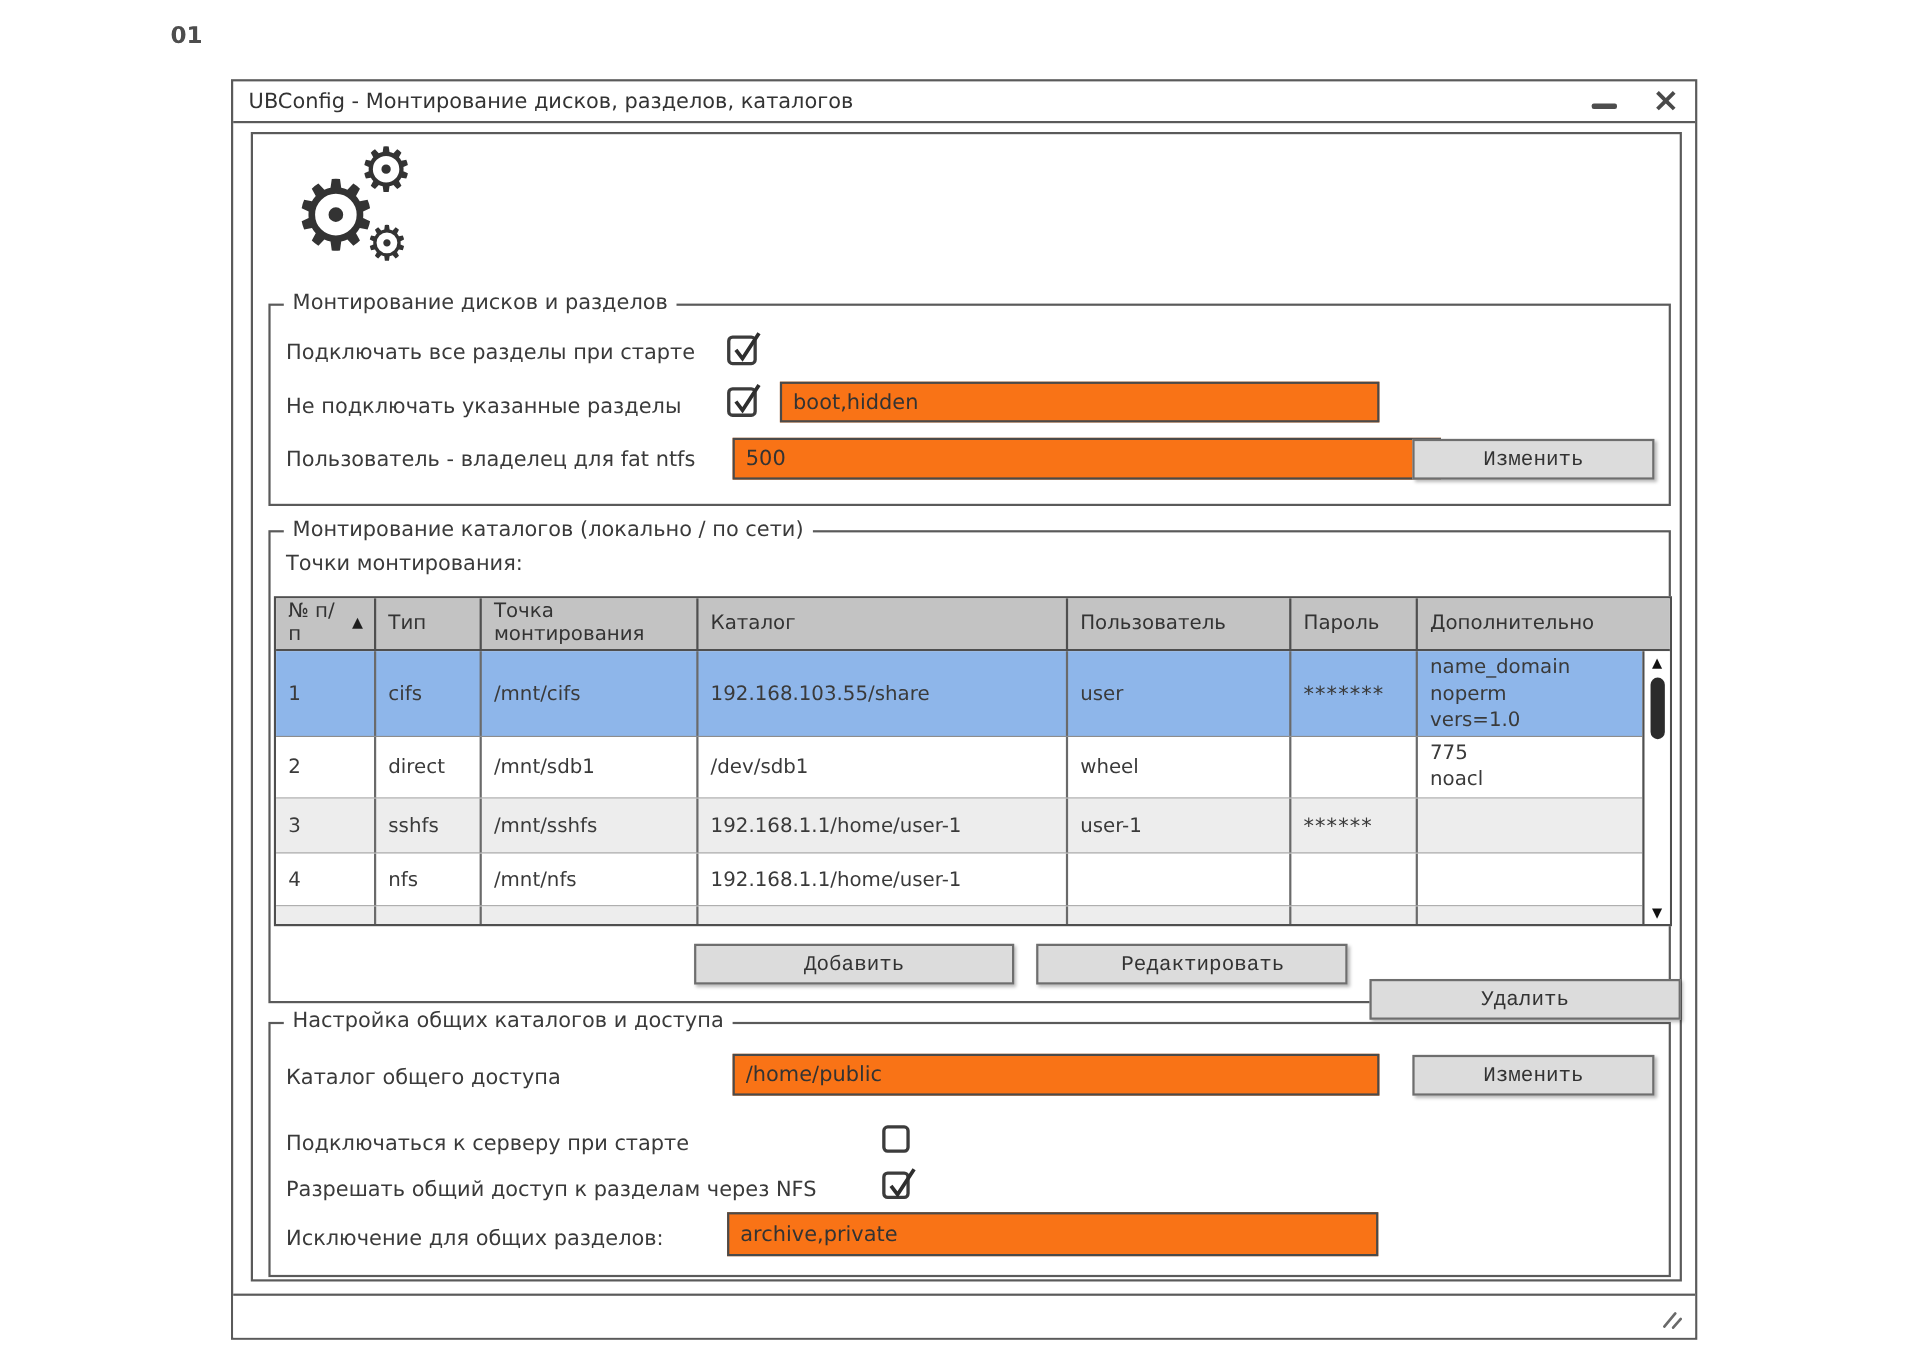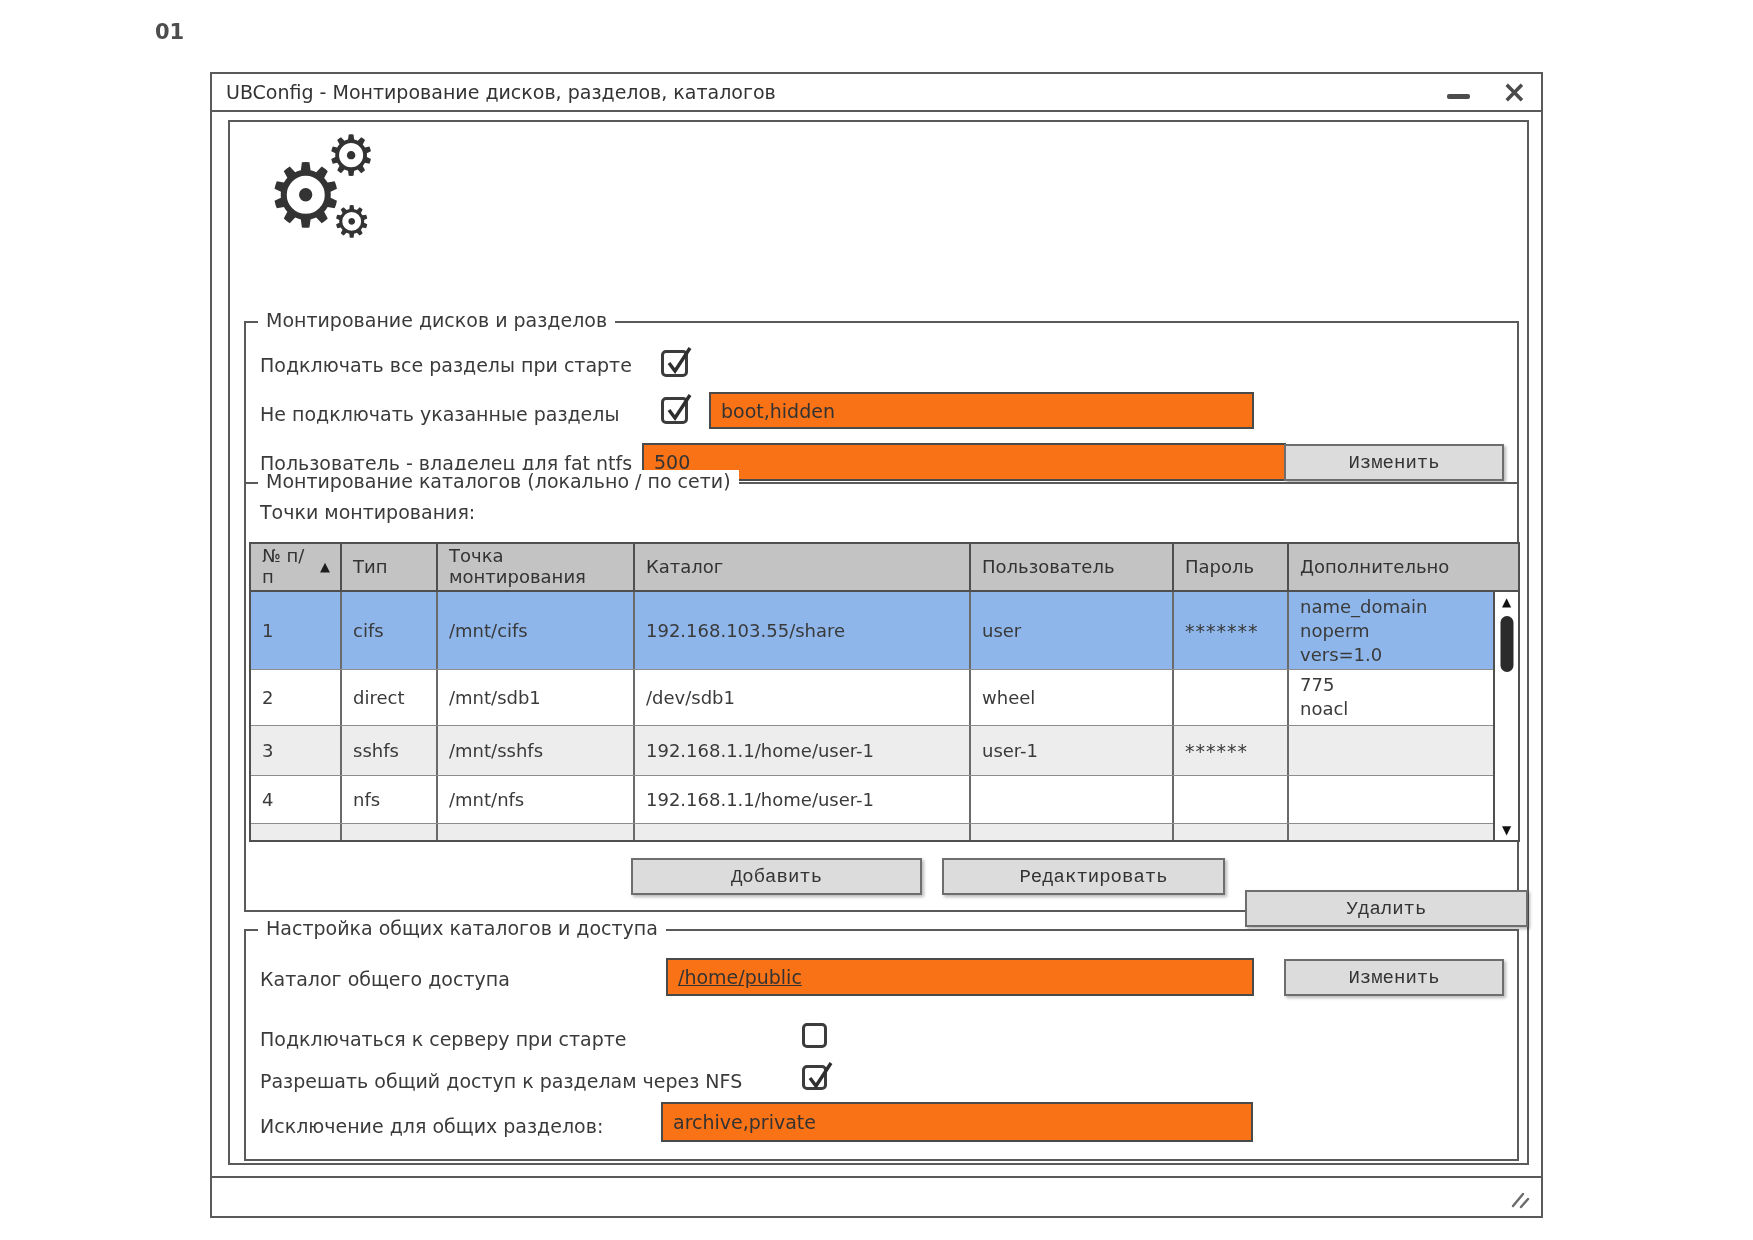"Монтирование дисков и разделов" .group1 { margin-top: 45px -> none }
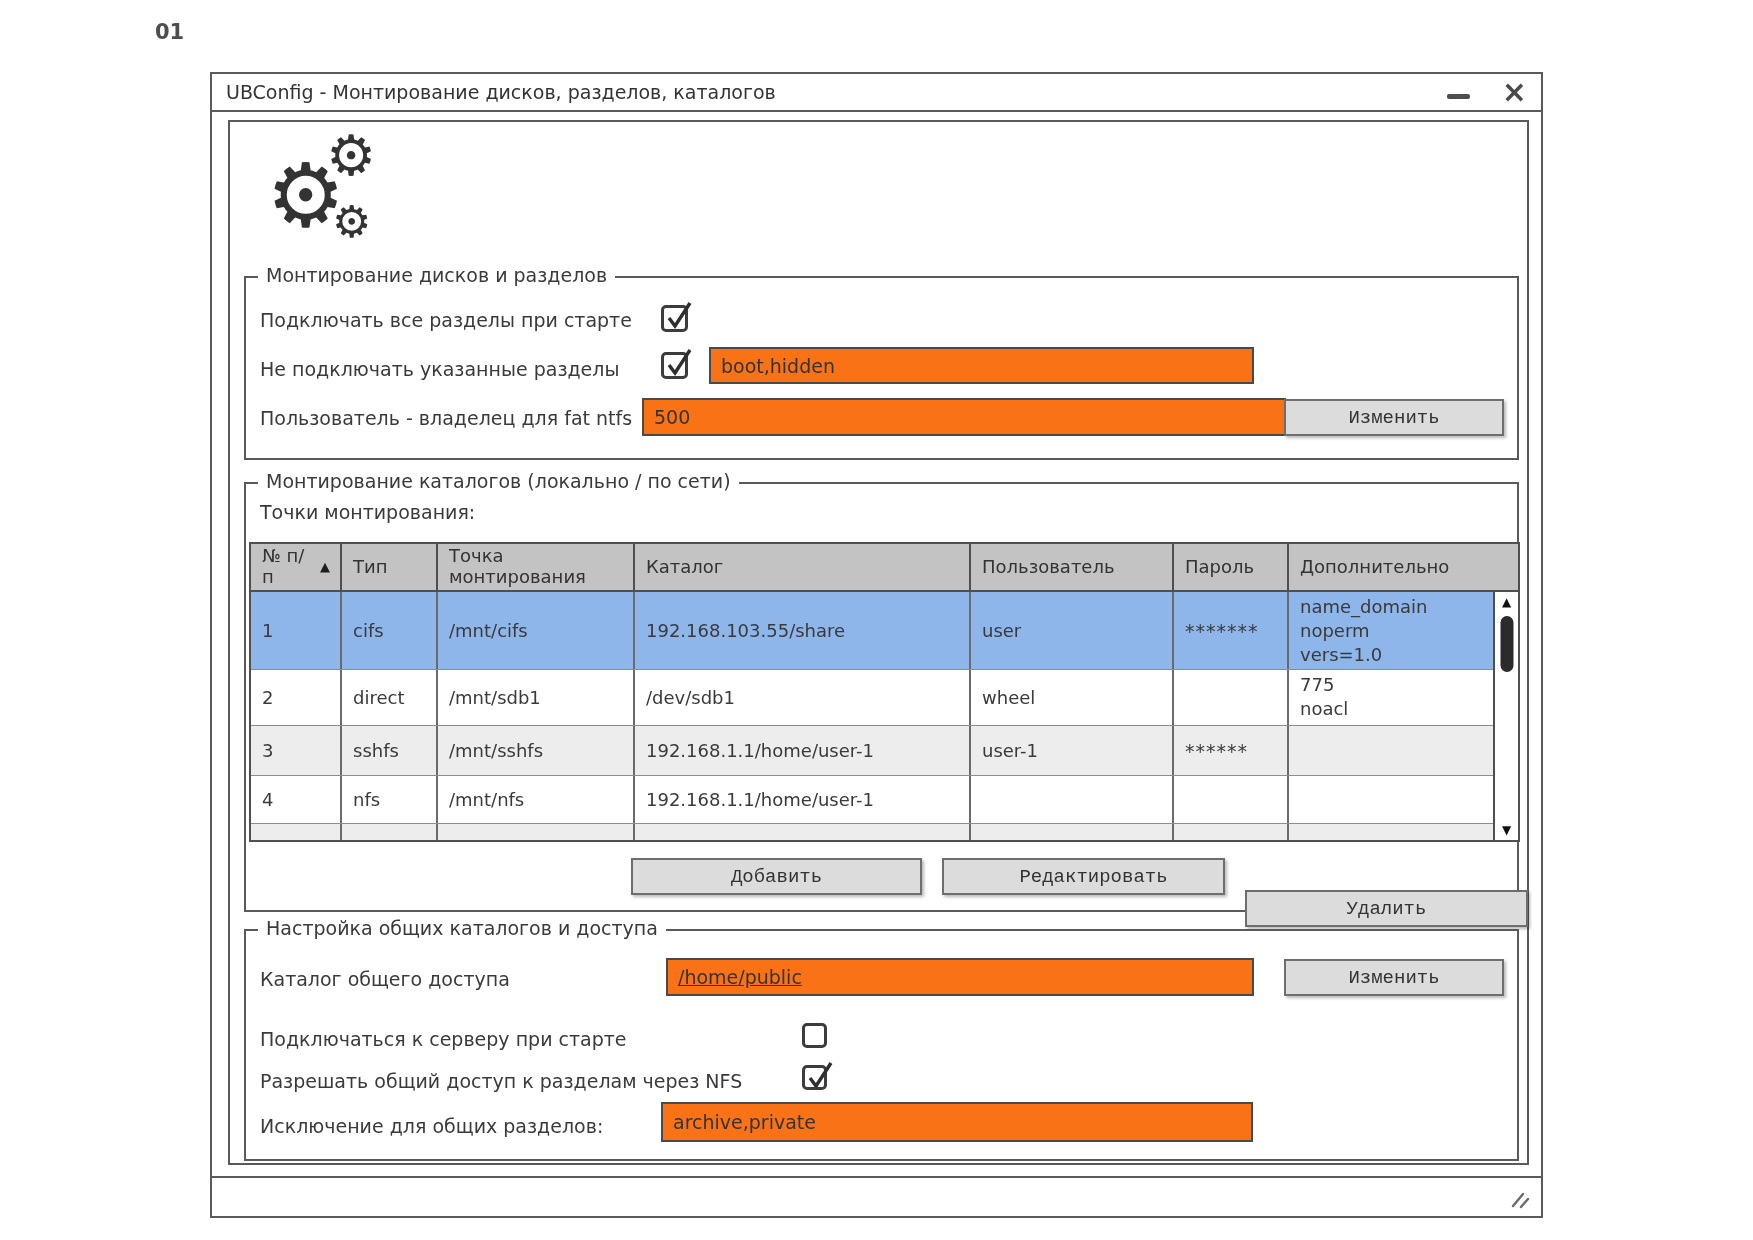"500" .g1-inp-owner { left: 396px -> 420px }
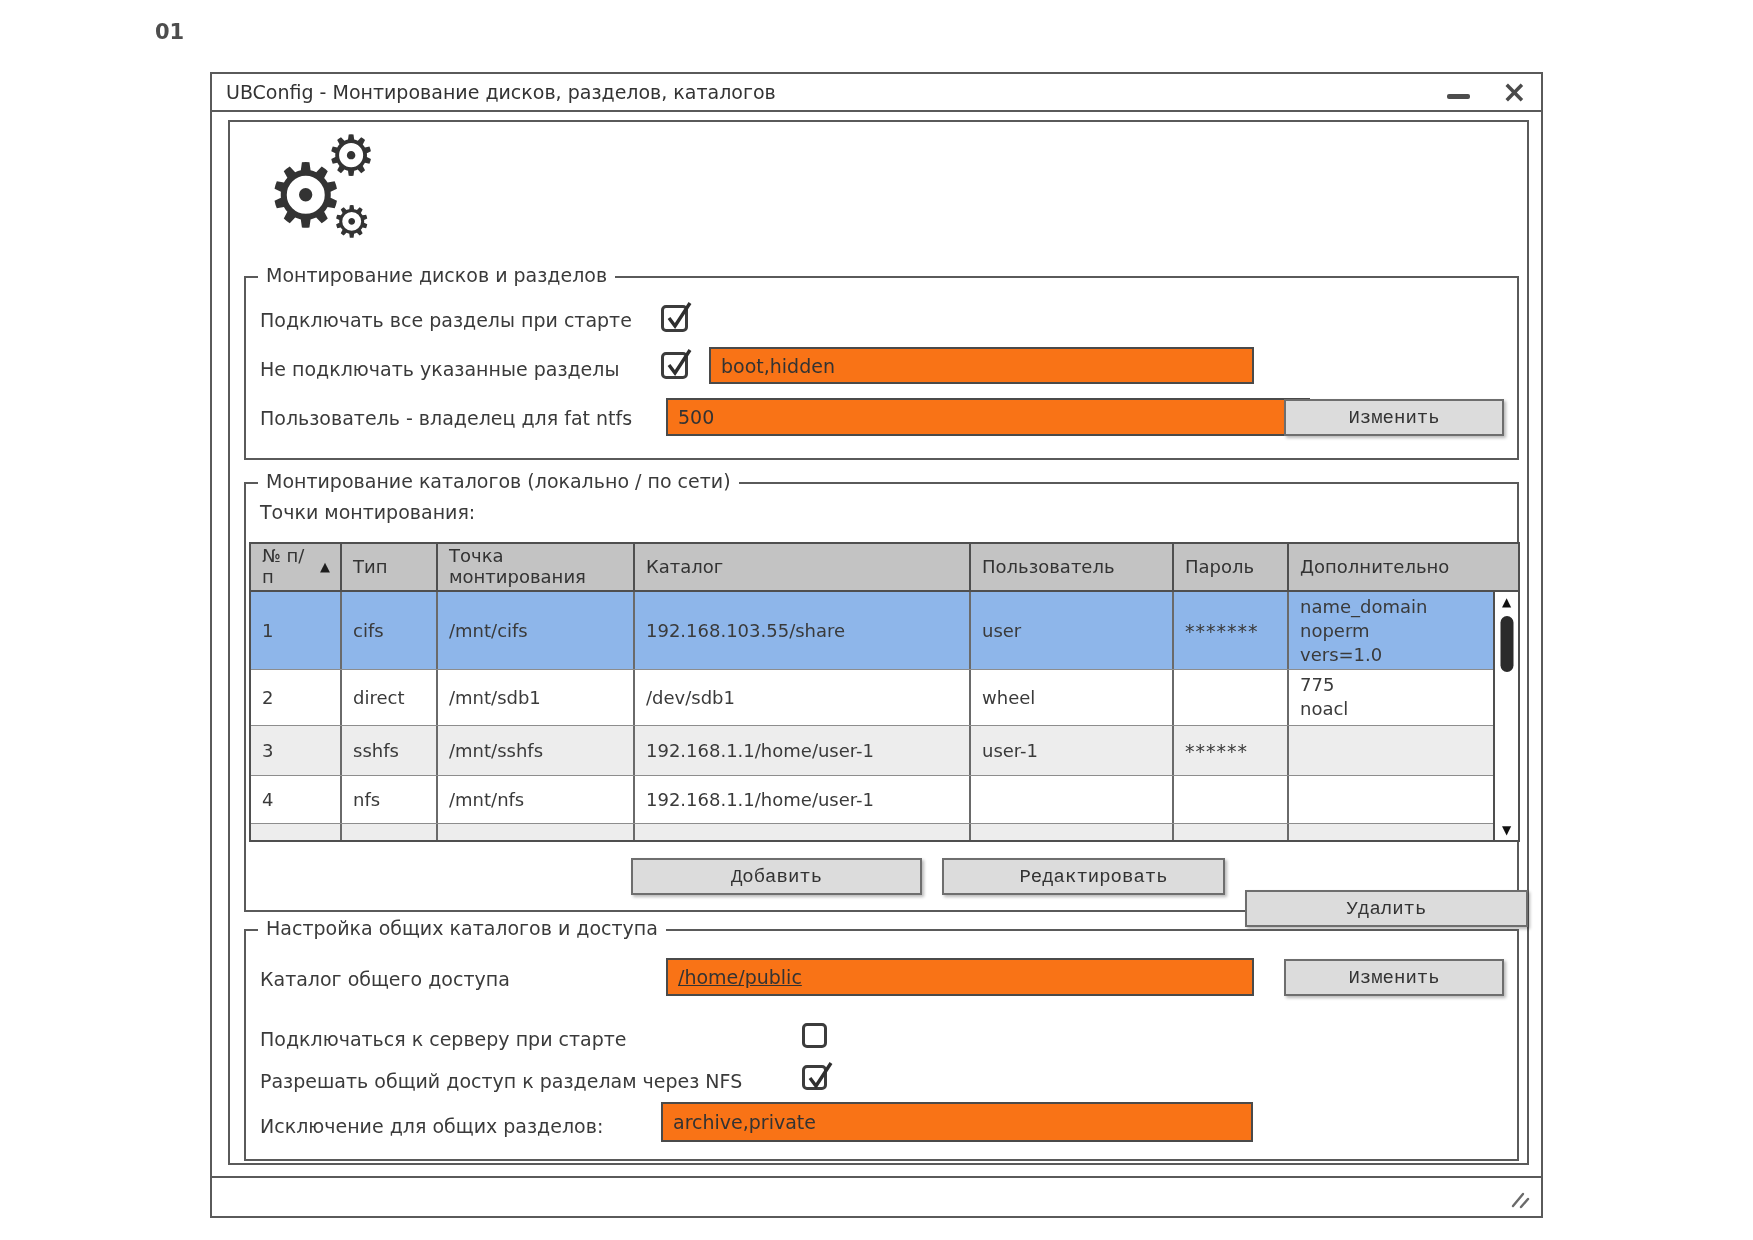"/home/public" .g3-inp-dir { text-decoration: underline -> none }
